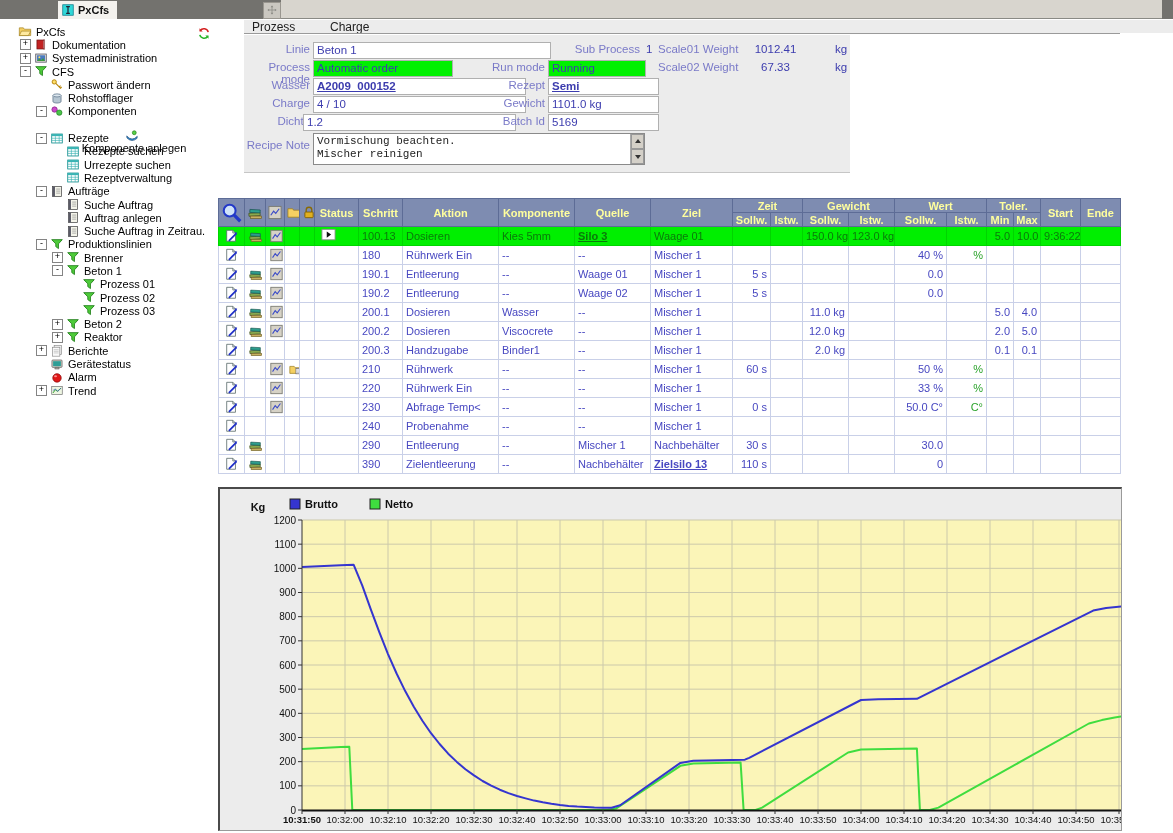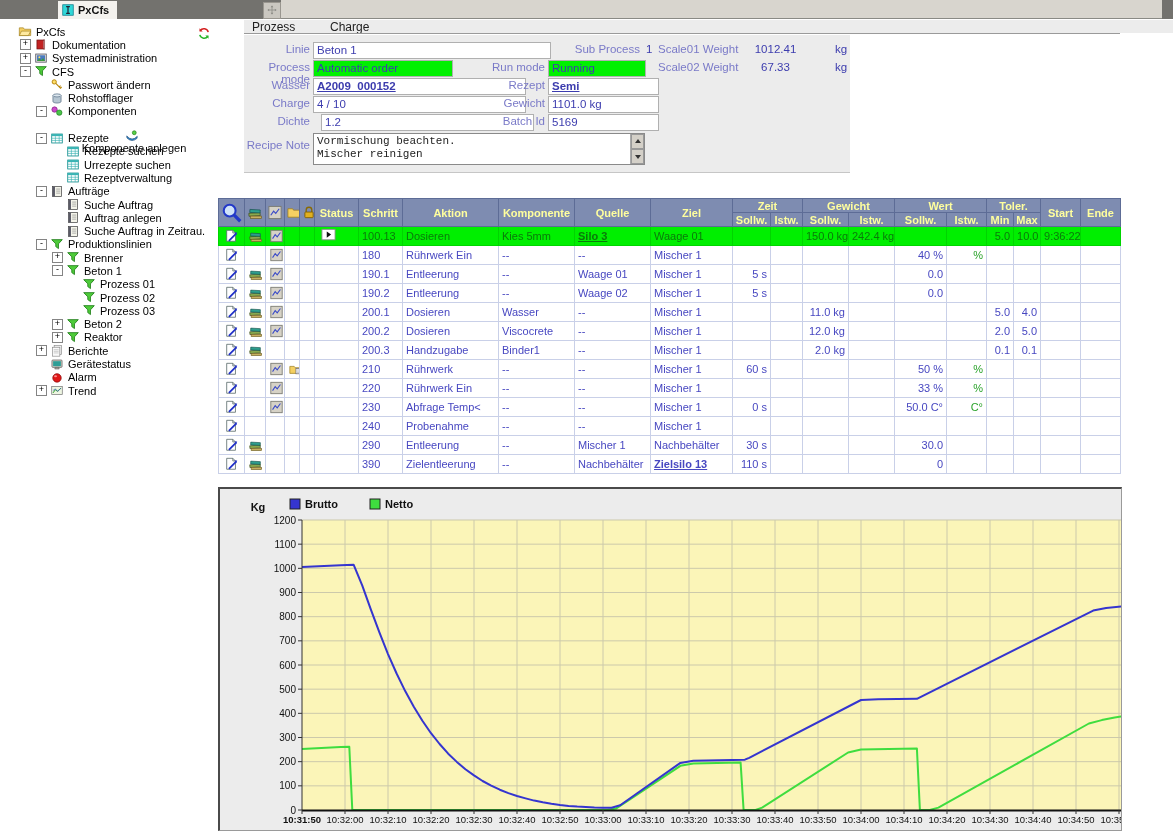"1.2" div.ffield { left: 321px -> 303px }
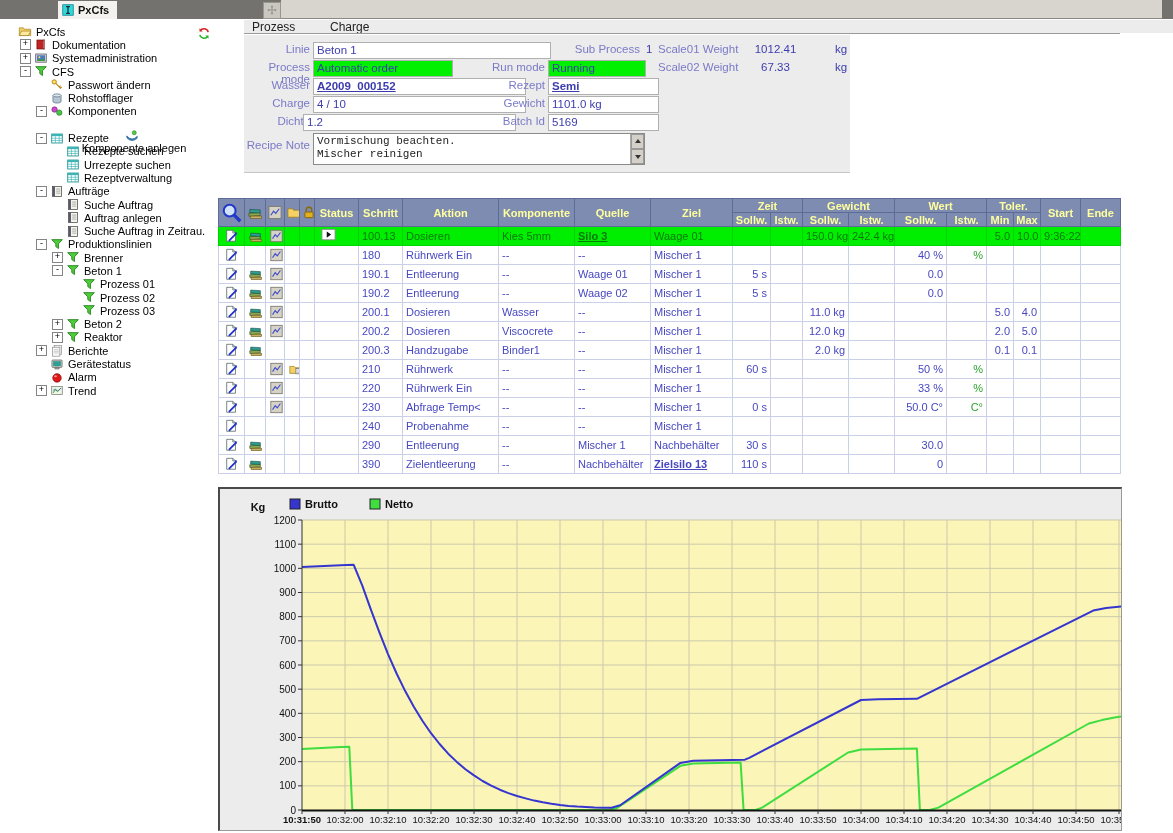"242.4 kg" td.r { text: 242.4 -> 123.0 }
